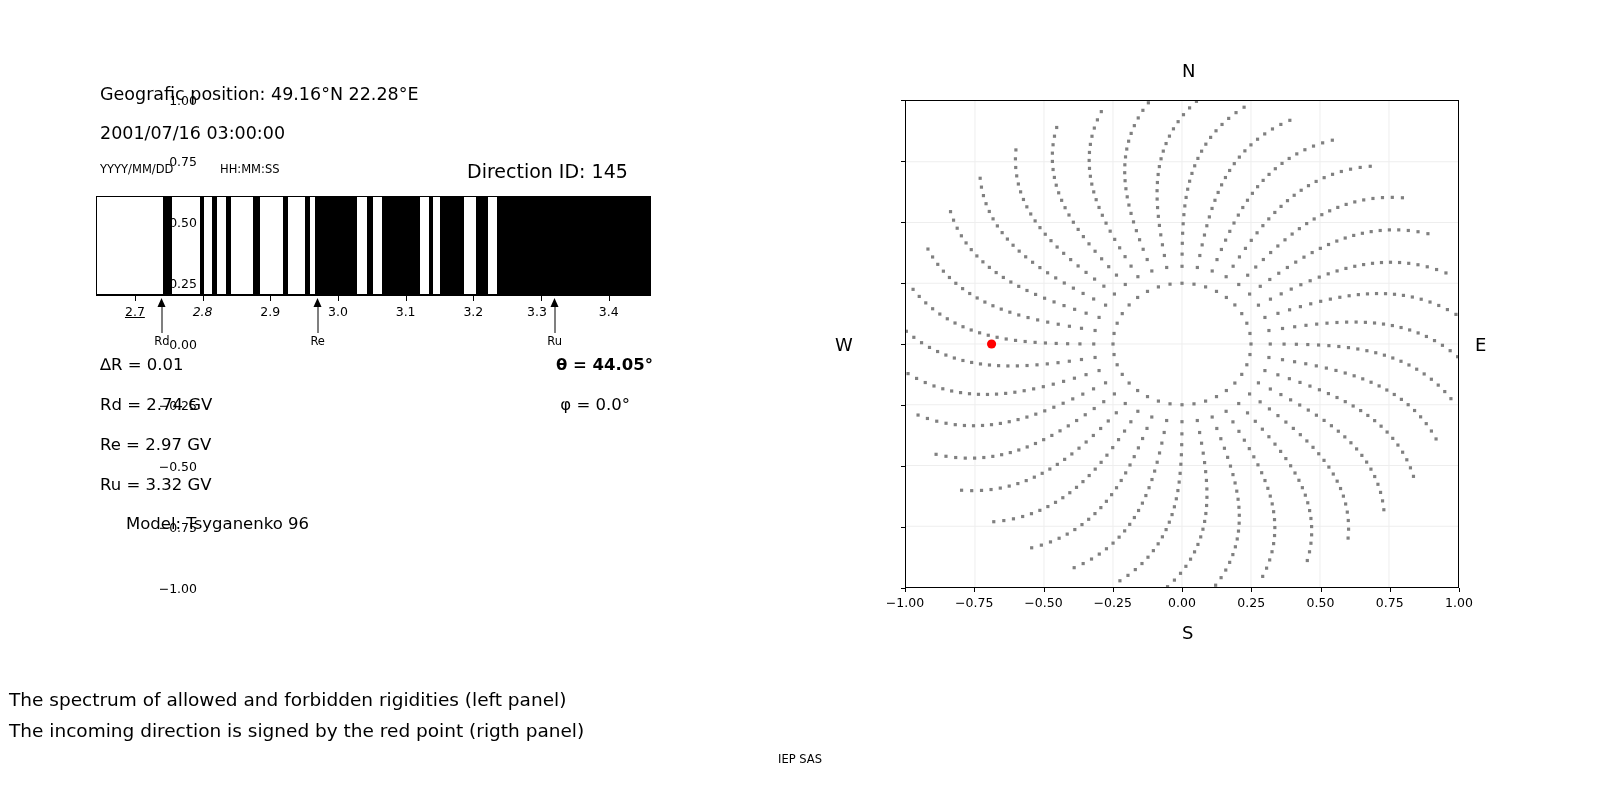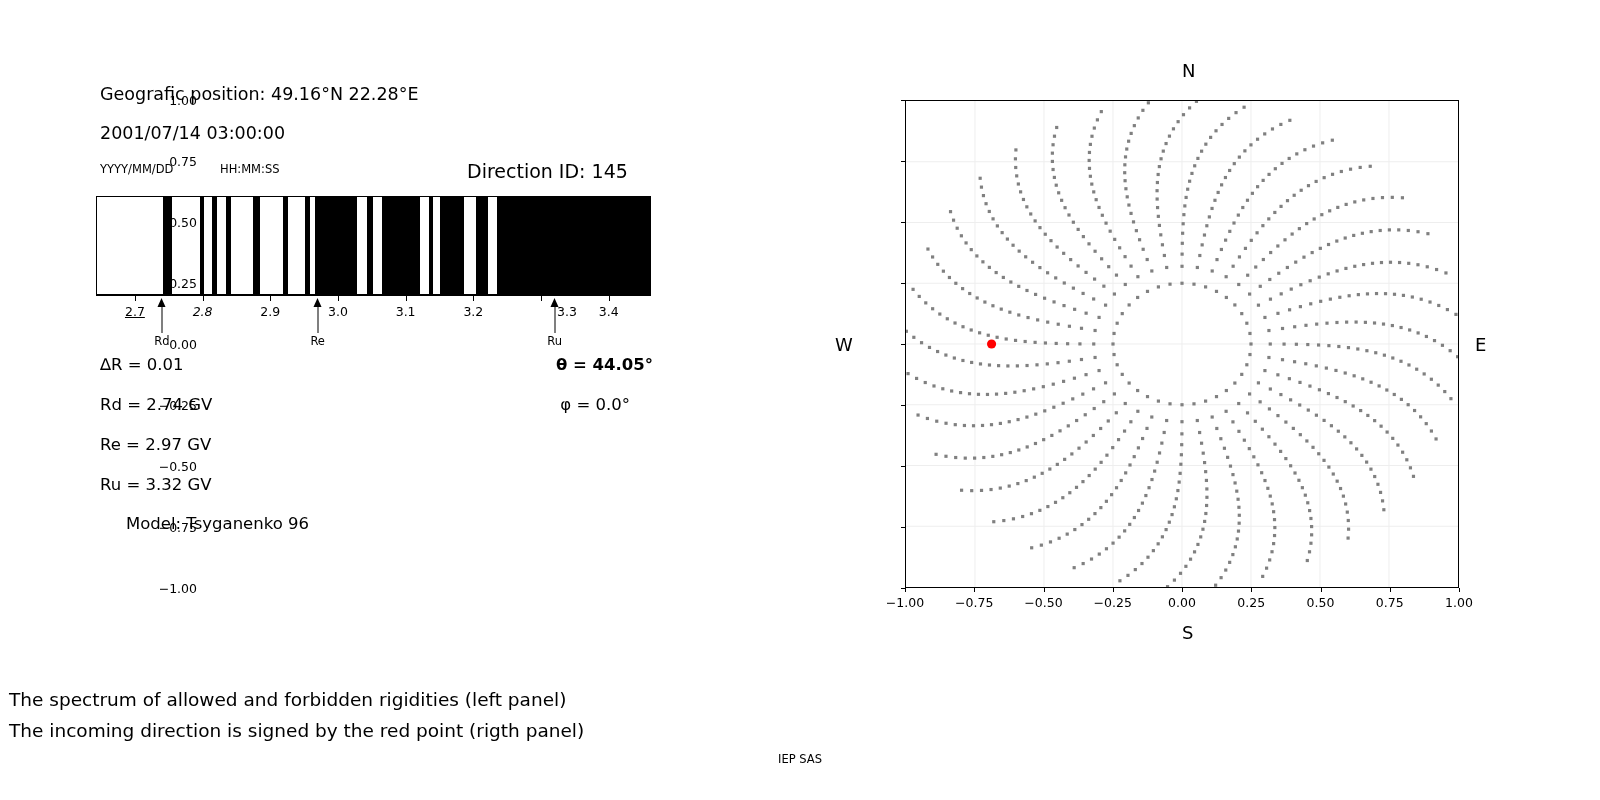"2001/07/14 03:00:00" div.abs { text: 2001/07/14 -> 2001/07/16 }
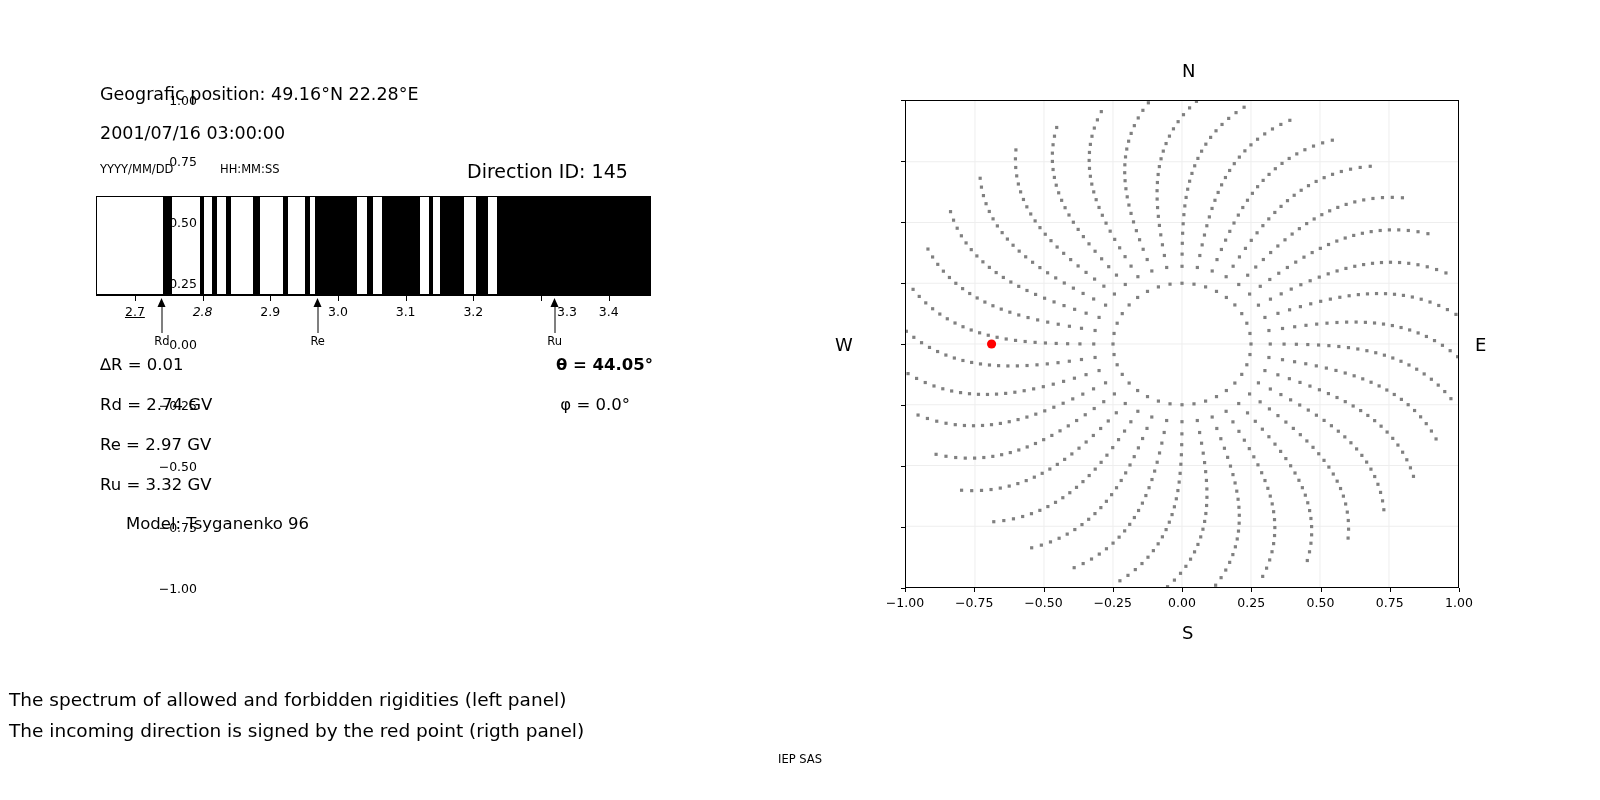"3.3" div.tick-label { left: 567px -> 537px }
